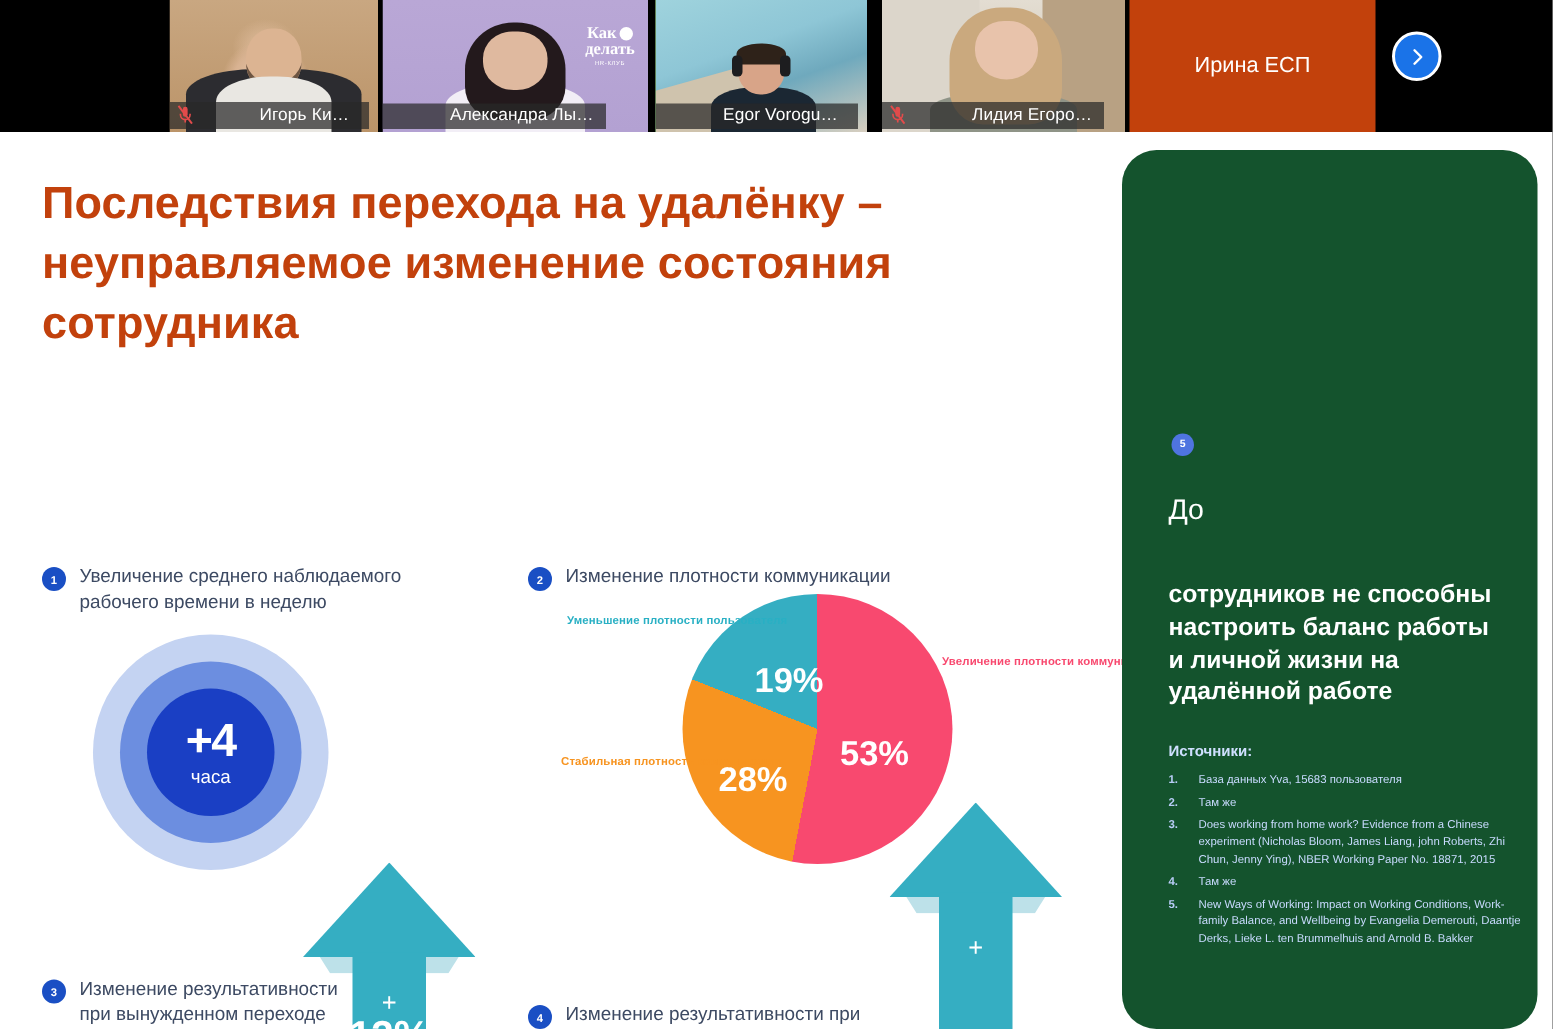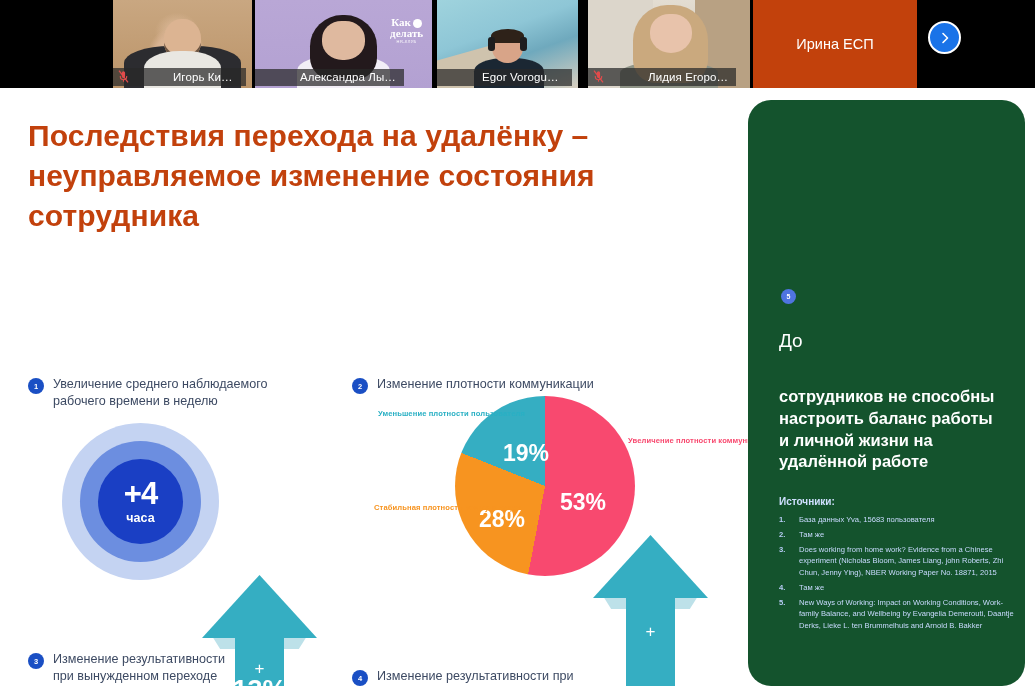"часа" .ring-inner .sub { font-weight: bold -> normal }
